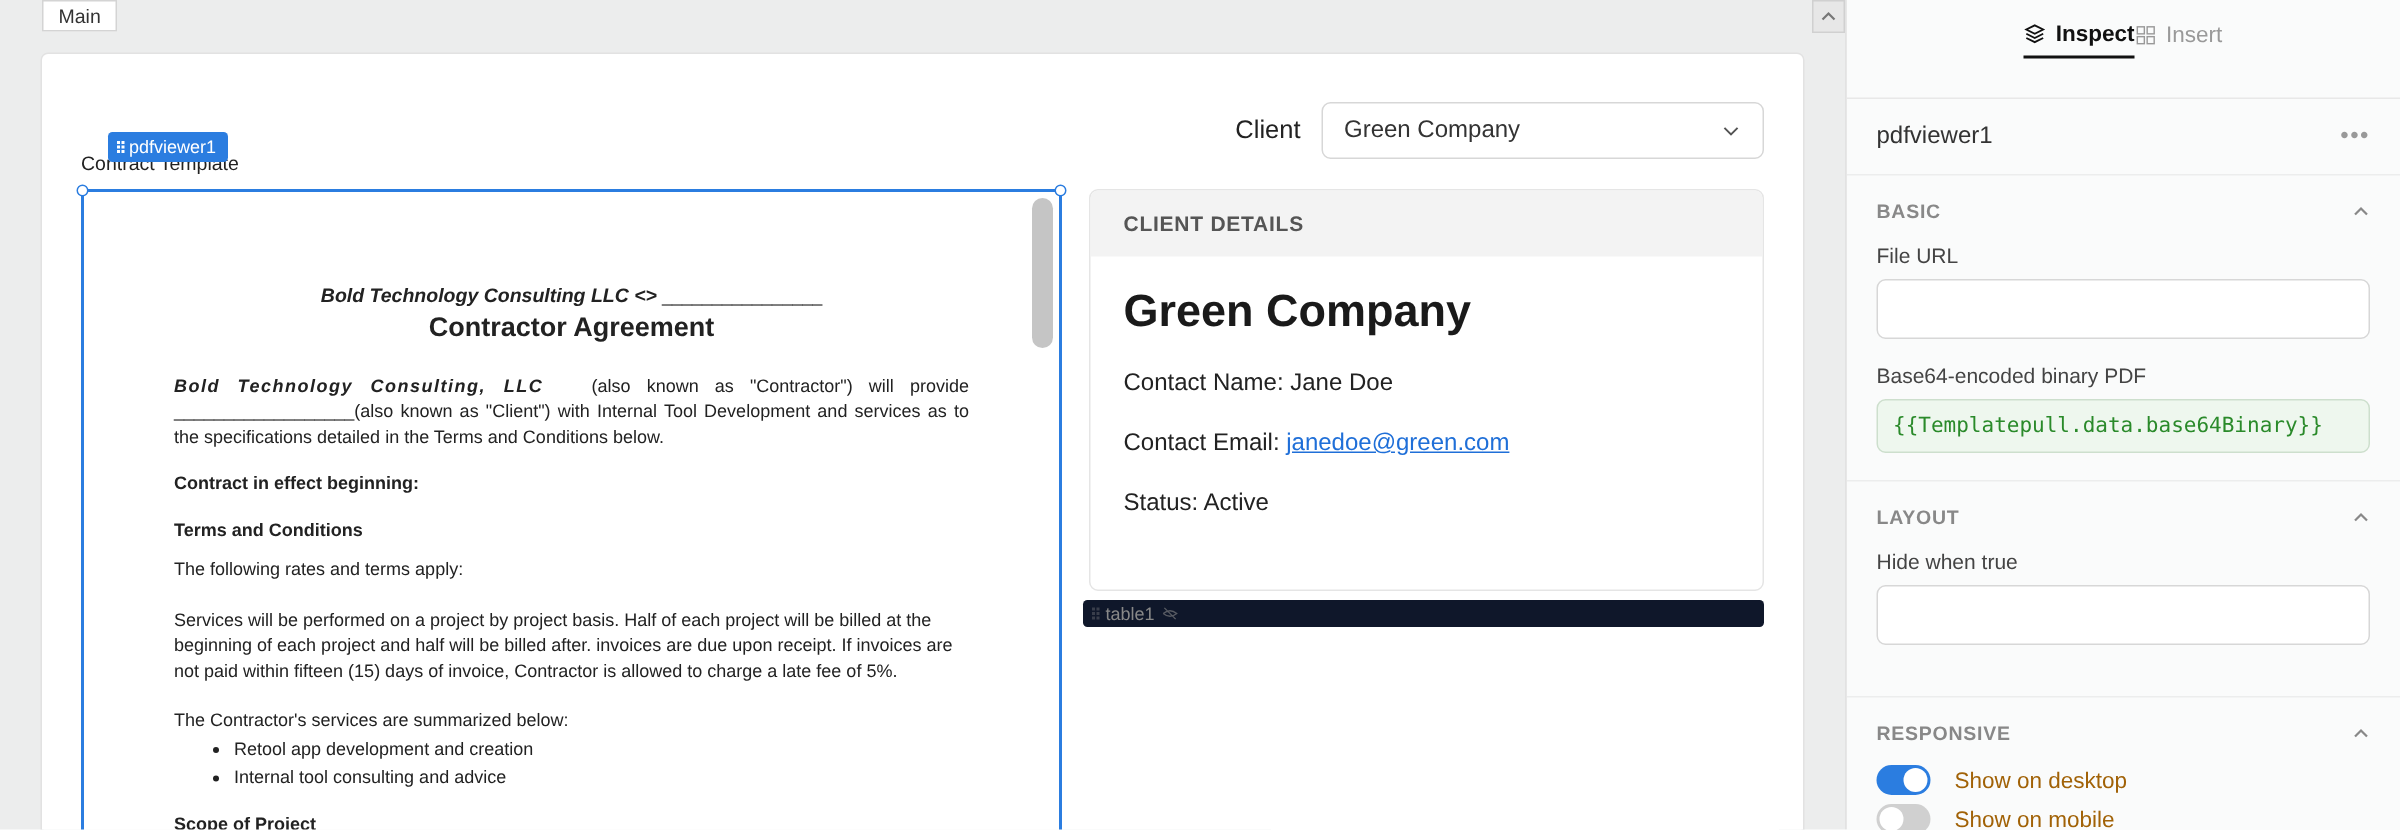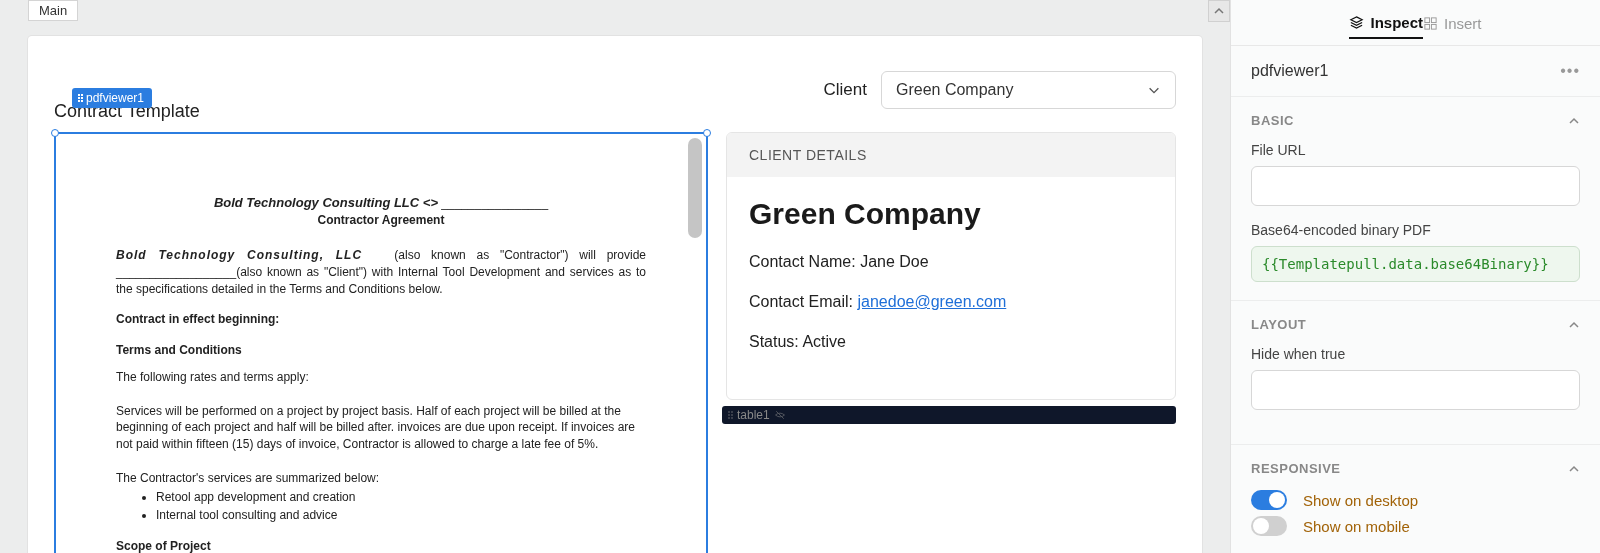"Inspect" .insp-tabs { padding: 14px 0 6px -> 14px 0 26px }
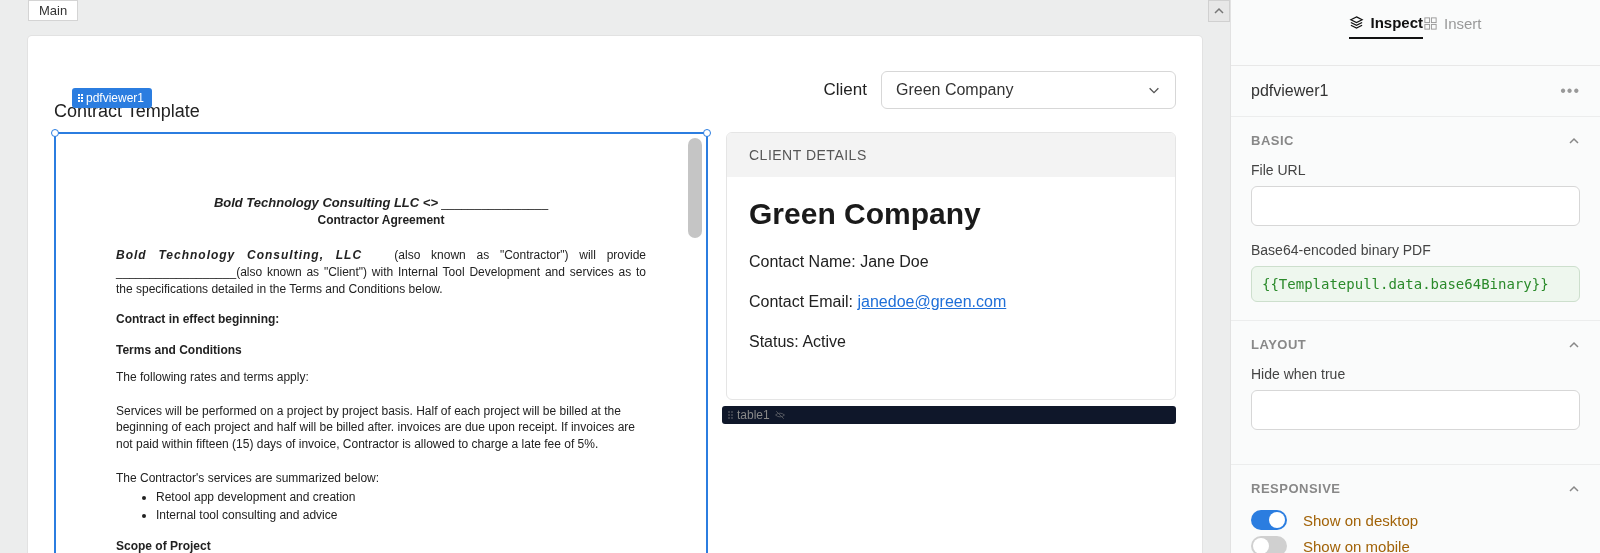"Contract Template" .page-title { font-size: 18px -> 13px }
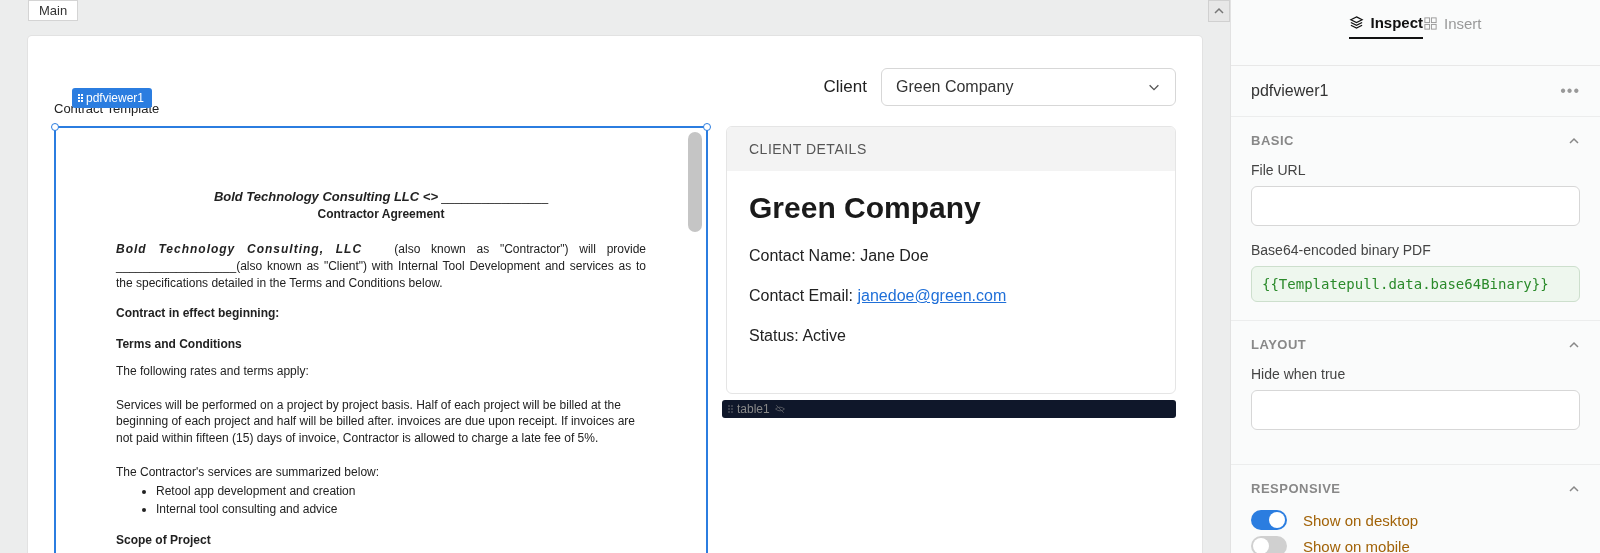"CLIENT DETAILS" .card-hd { font-weight: 400 -> 700 }
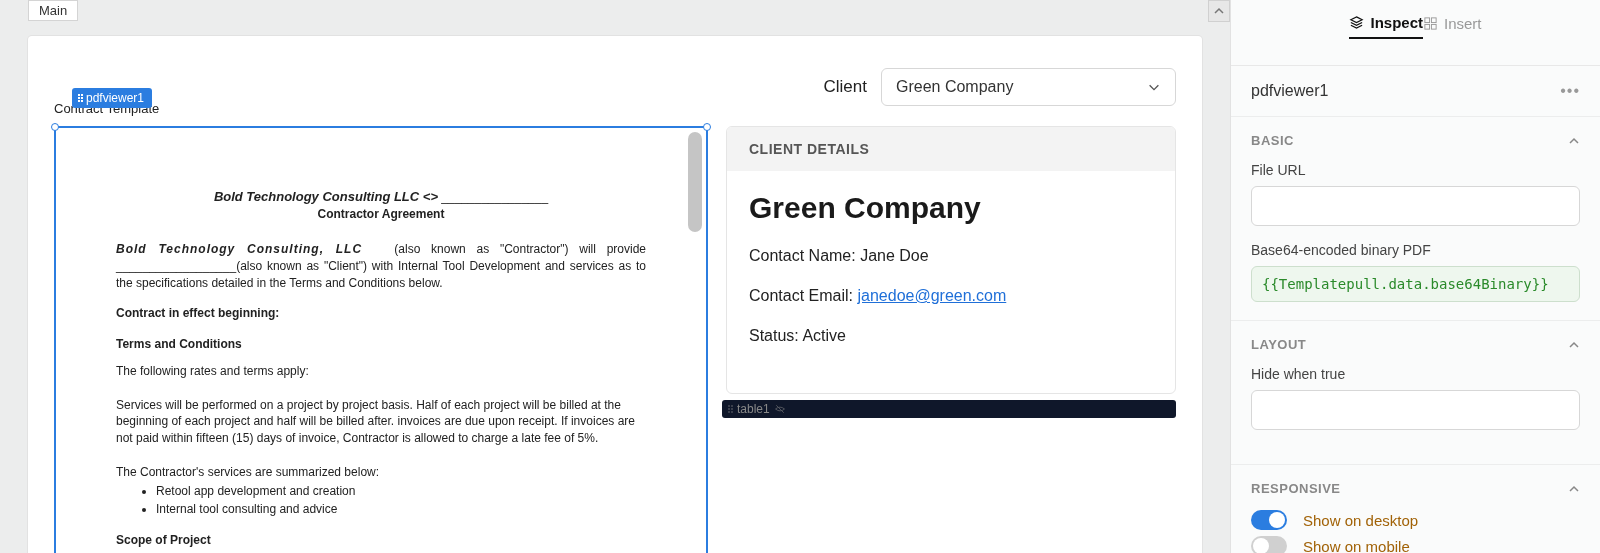"Contractor Agreement" .pdf-head .sub { font-size: 12px -> 18px }
